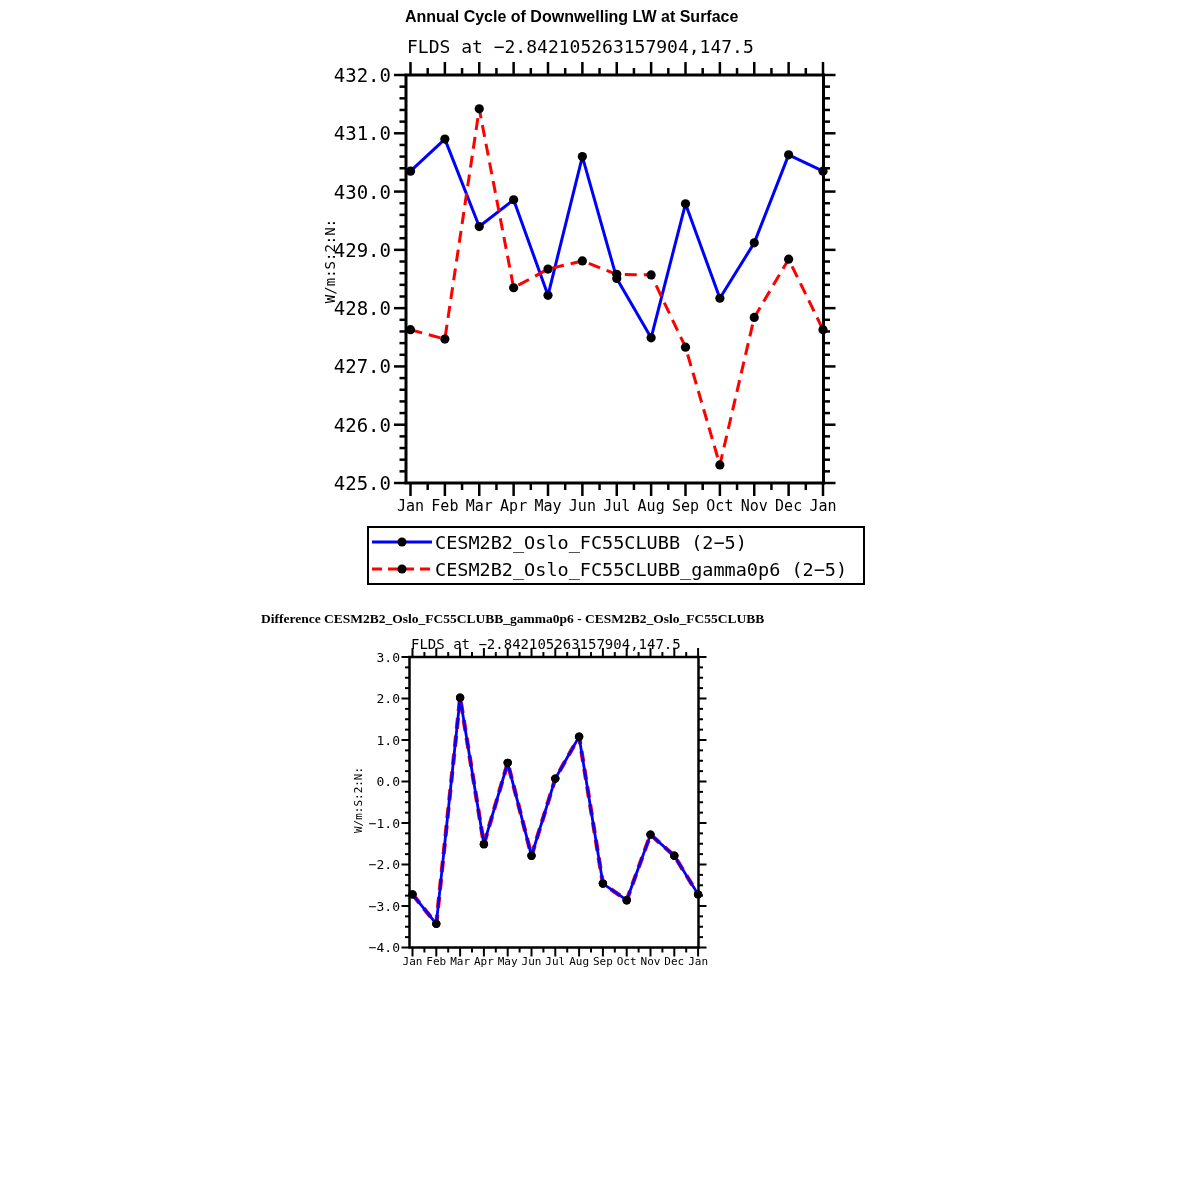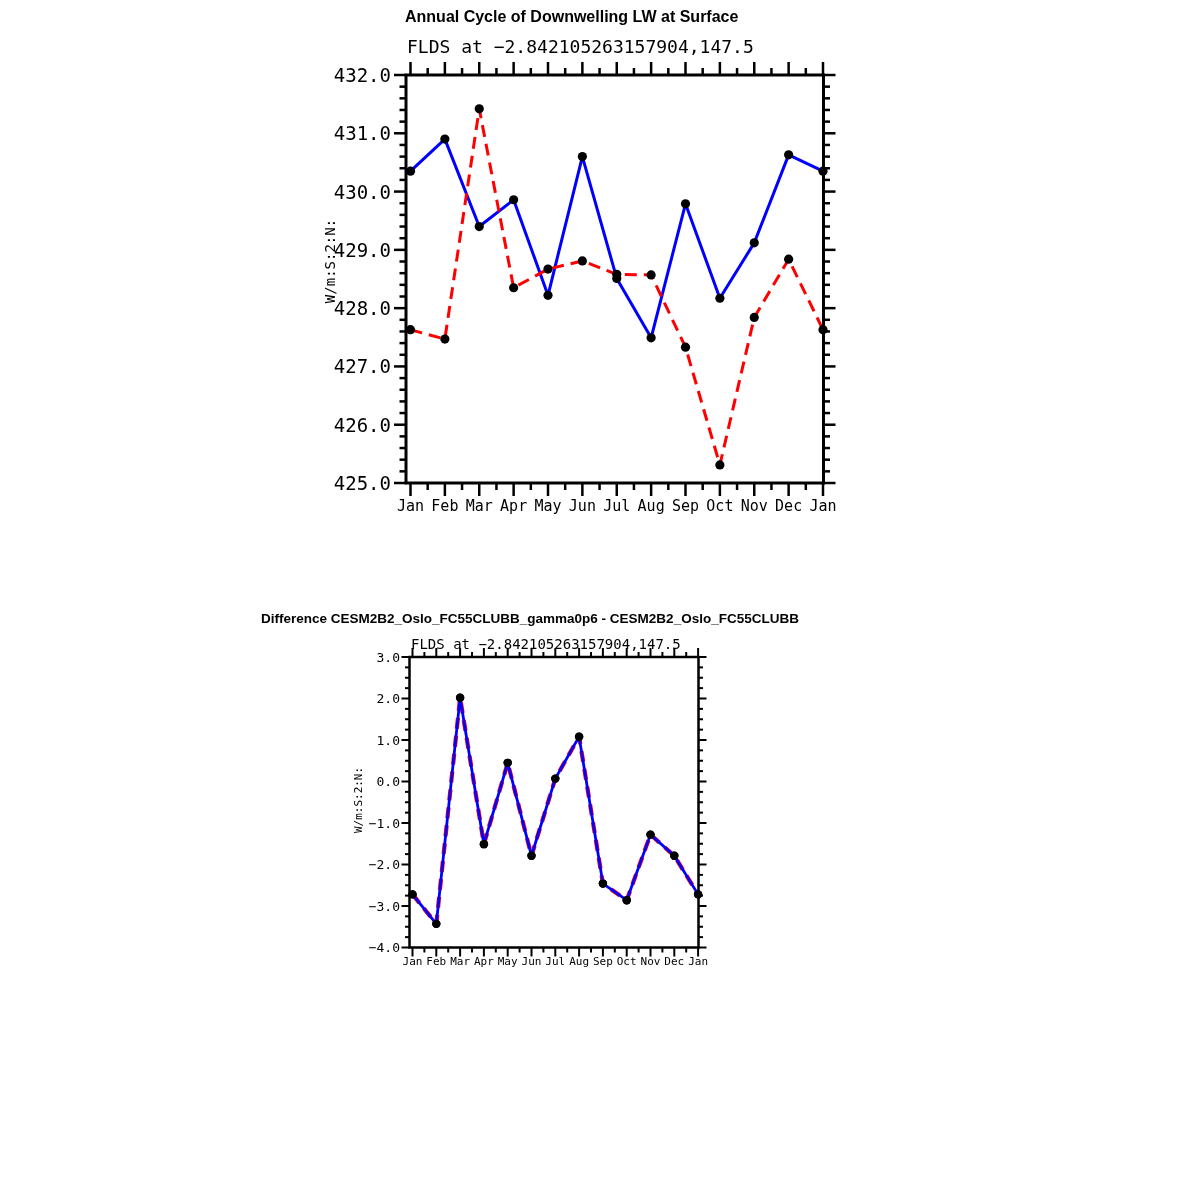"CESM2B2_Oslo_FC55CLUBB (2−5)" div.legend { html: none -> <div> <div> <svg> <line></line> <circle></circle> </svg> <span>CESM2B2_Oslo_FC55CLUBB (2−5)</span> </div> <div> <svg> <line></line> <circle></circle> </svg> <span>CESM2B2_Oslo_FC55CLUBB_gamma0p6 (2−5)</span> </div> </div> }
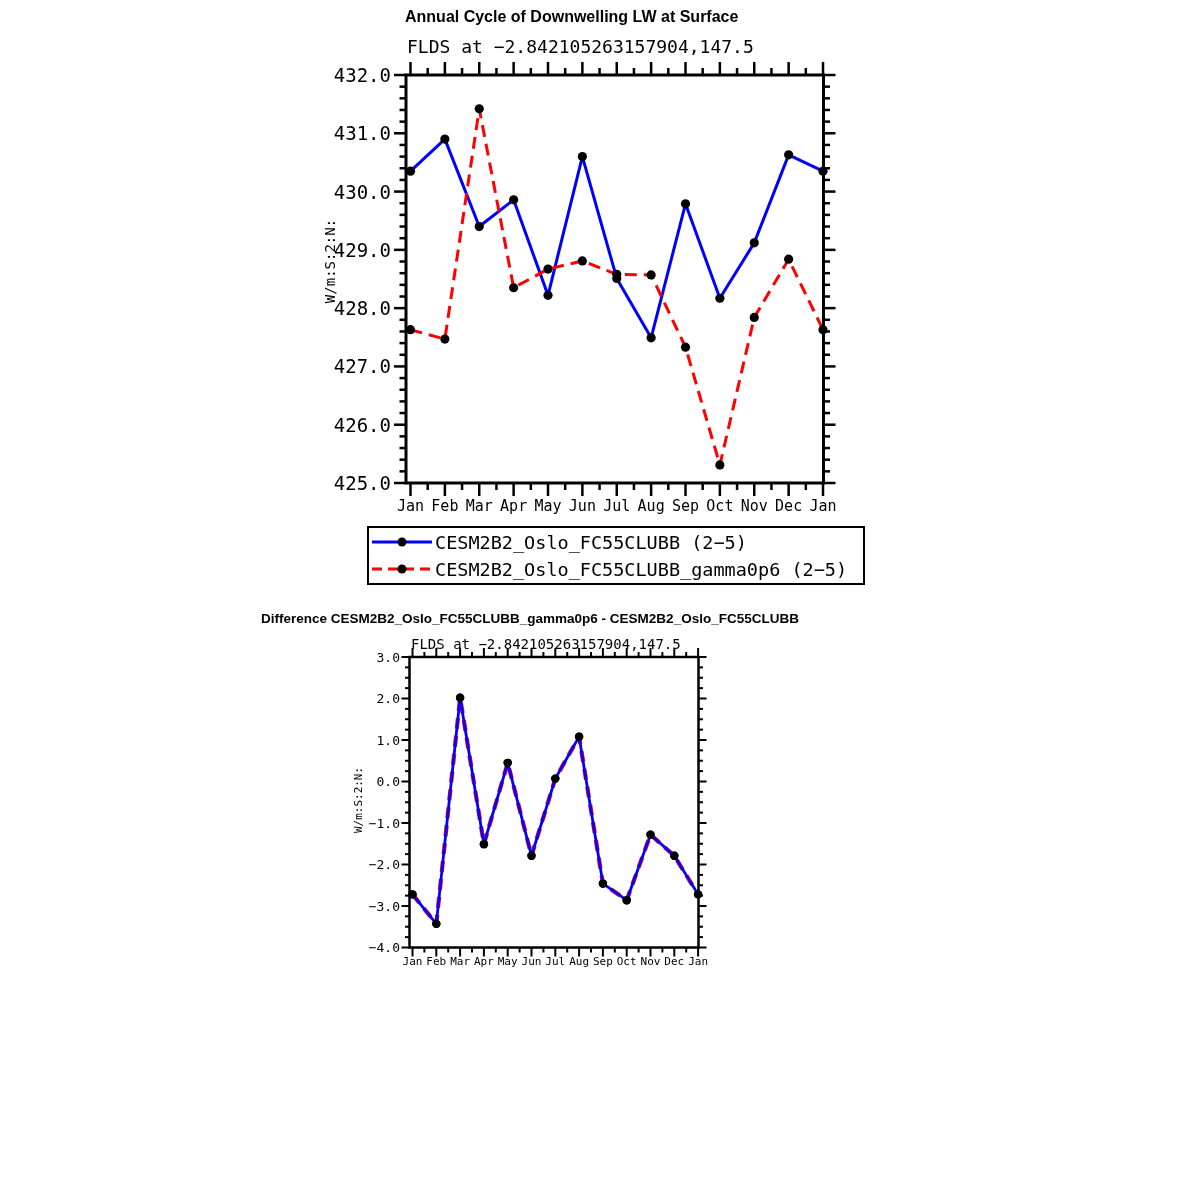"Difference" .t2 { font-family: Liberation Sans, sans-serif -> Liberation Serif, serif }
